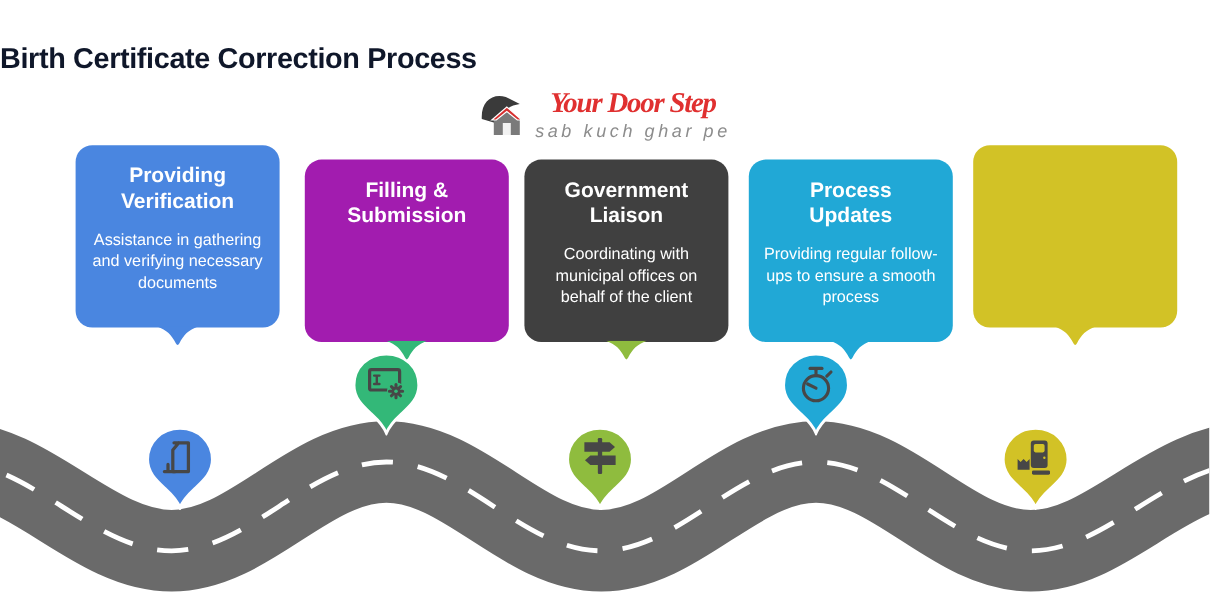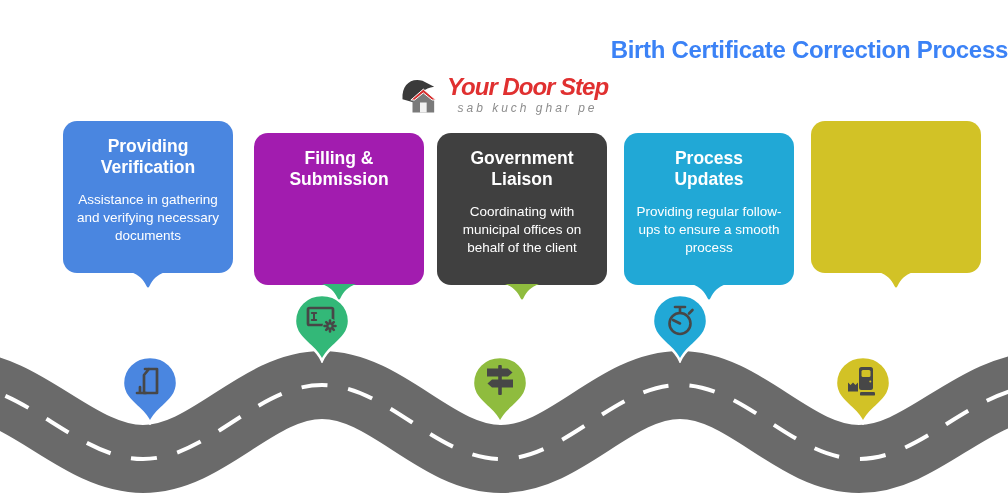"Birth Certificate Correction Process" .main-title { color: #3b82f6 -> #0f172a; text-align: right -> left }
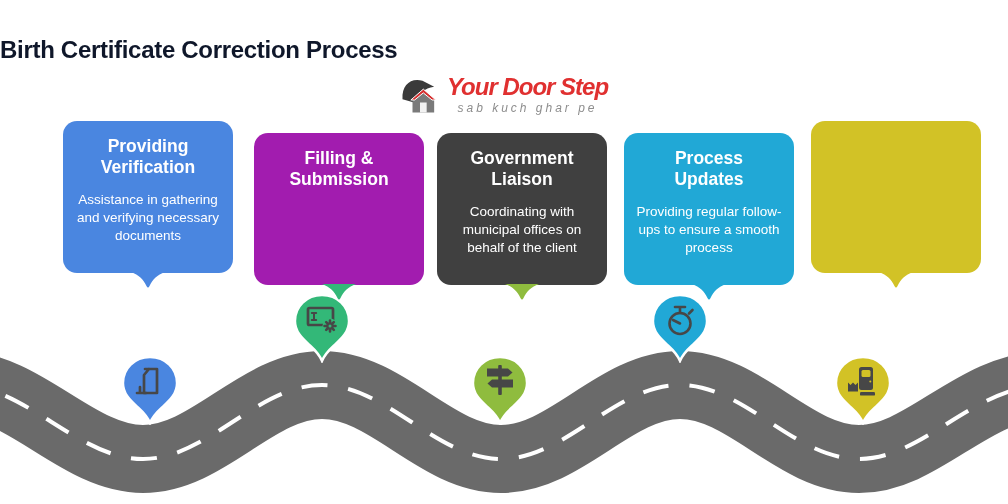"Your Door Step" .brand-name { font-family: Liberation Sans, sans-serif -> Liberation Serif, serif }
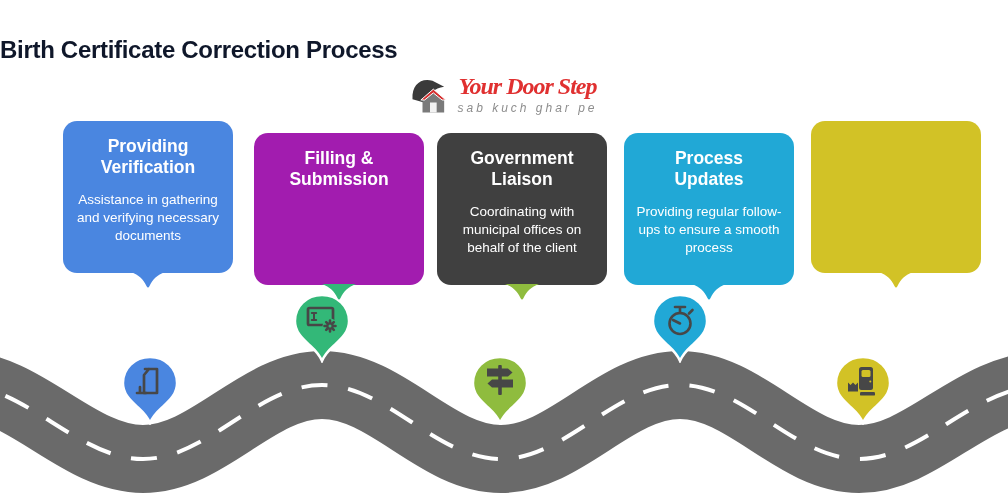"sab kuch ghar pe" .brand-tagline { font-size: 12px -> 15px }
